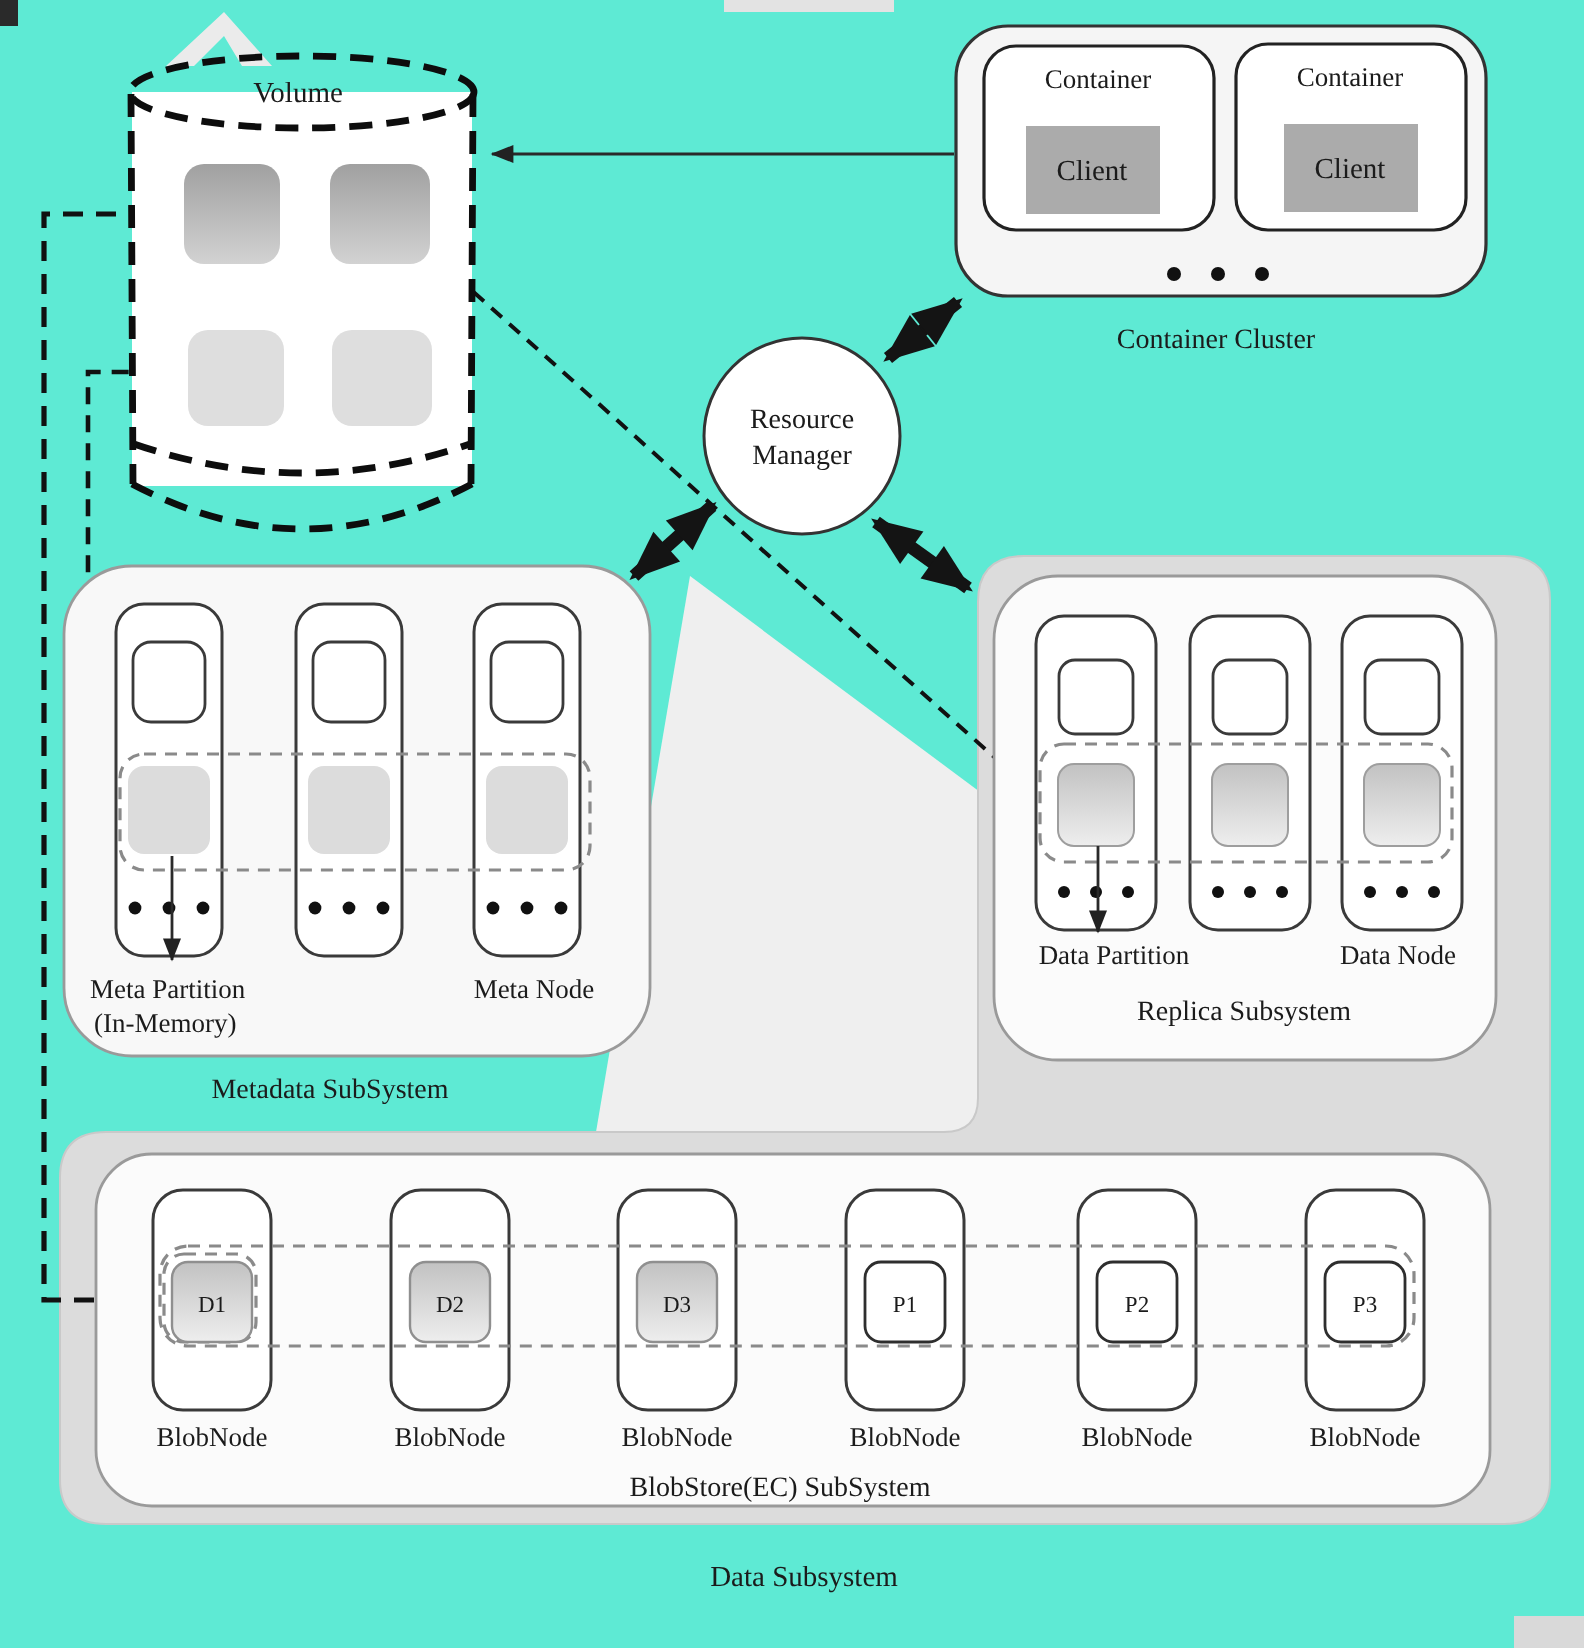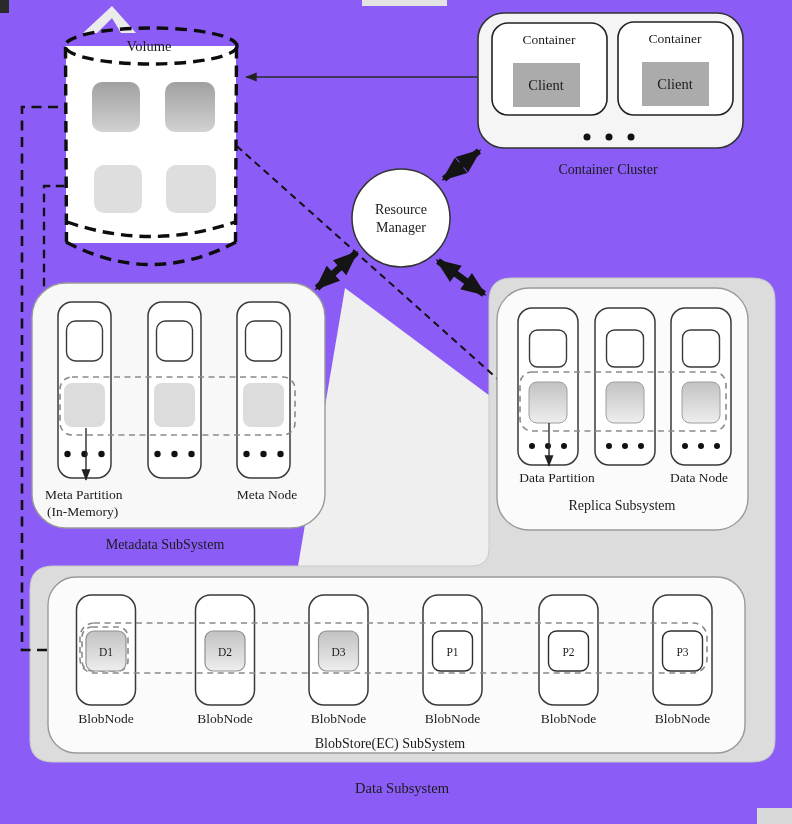"Volume" .stage { background: #8b5cf6 -> #5eead4 }
